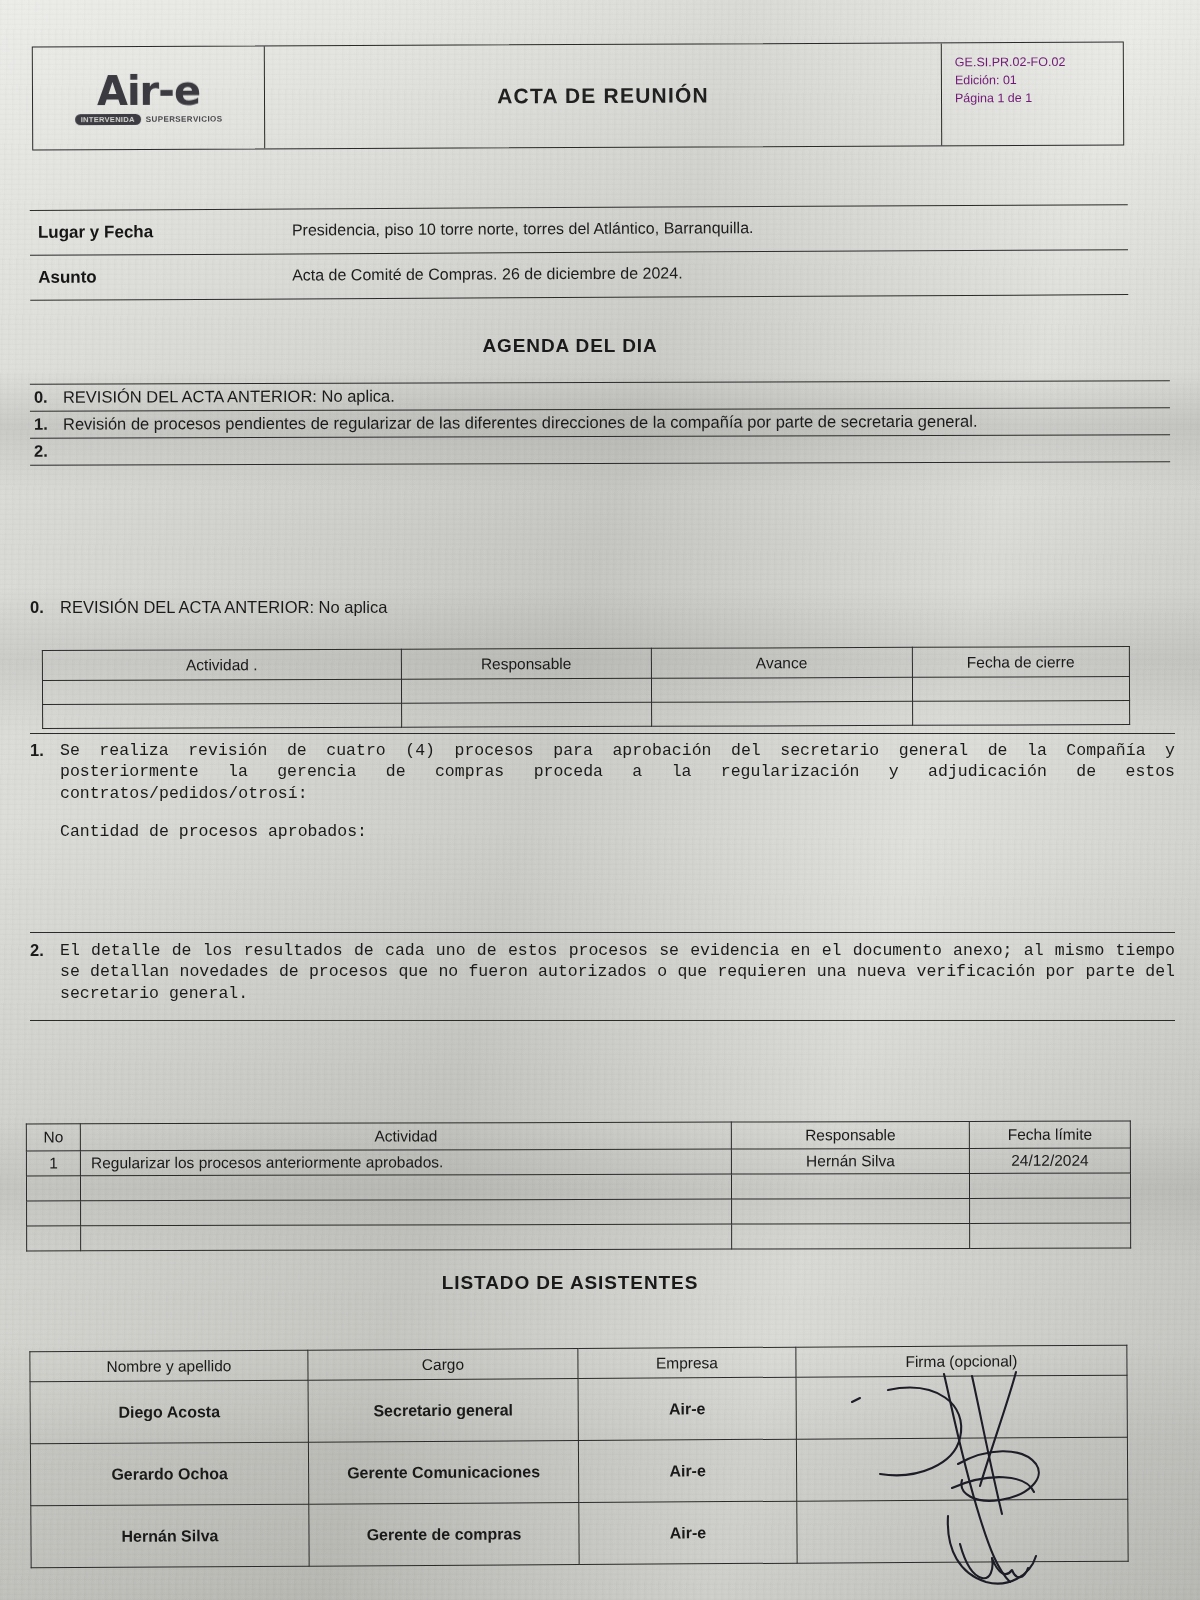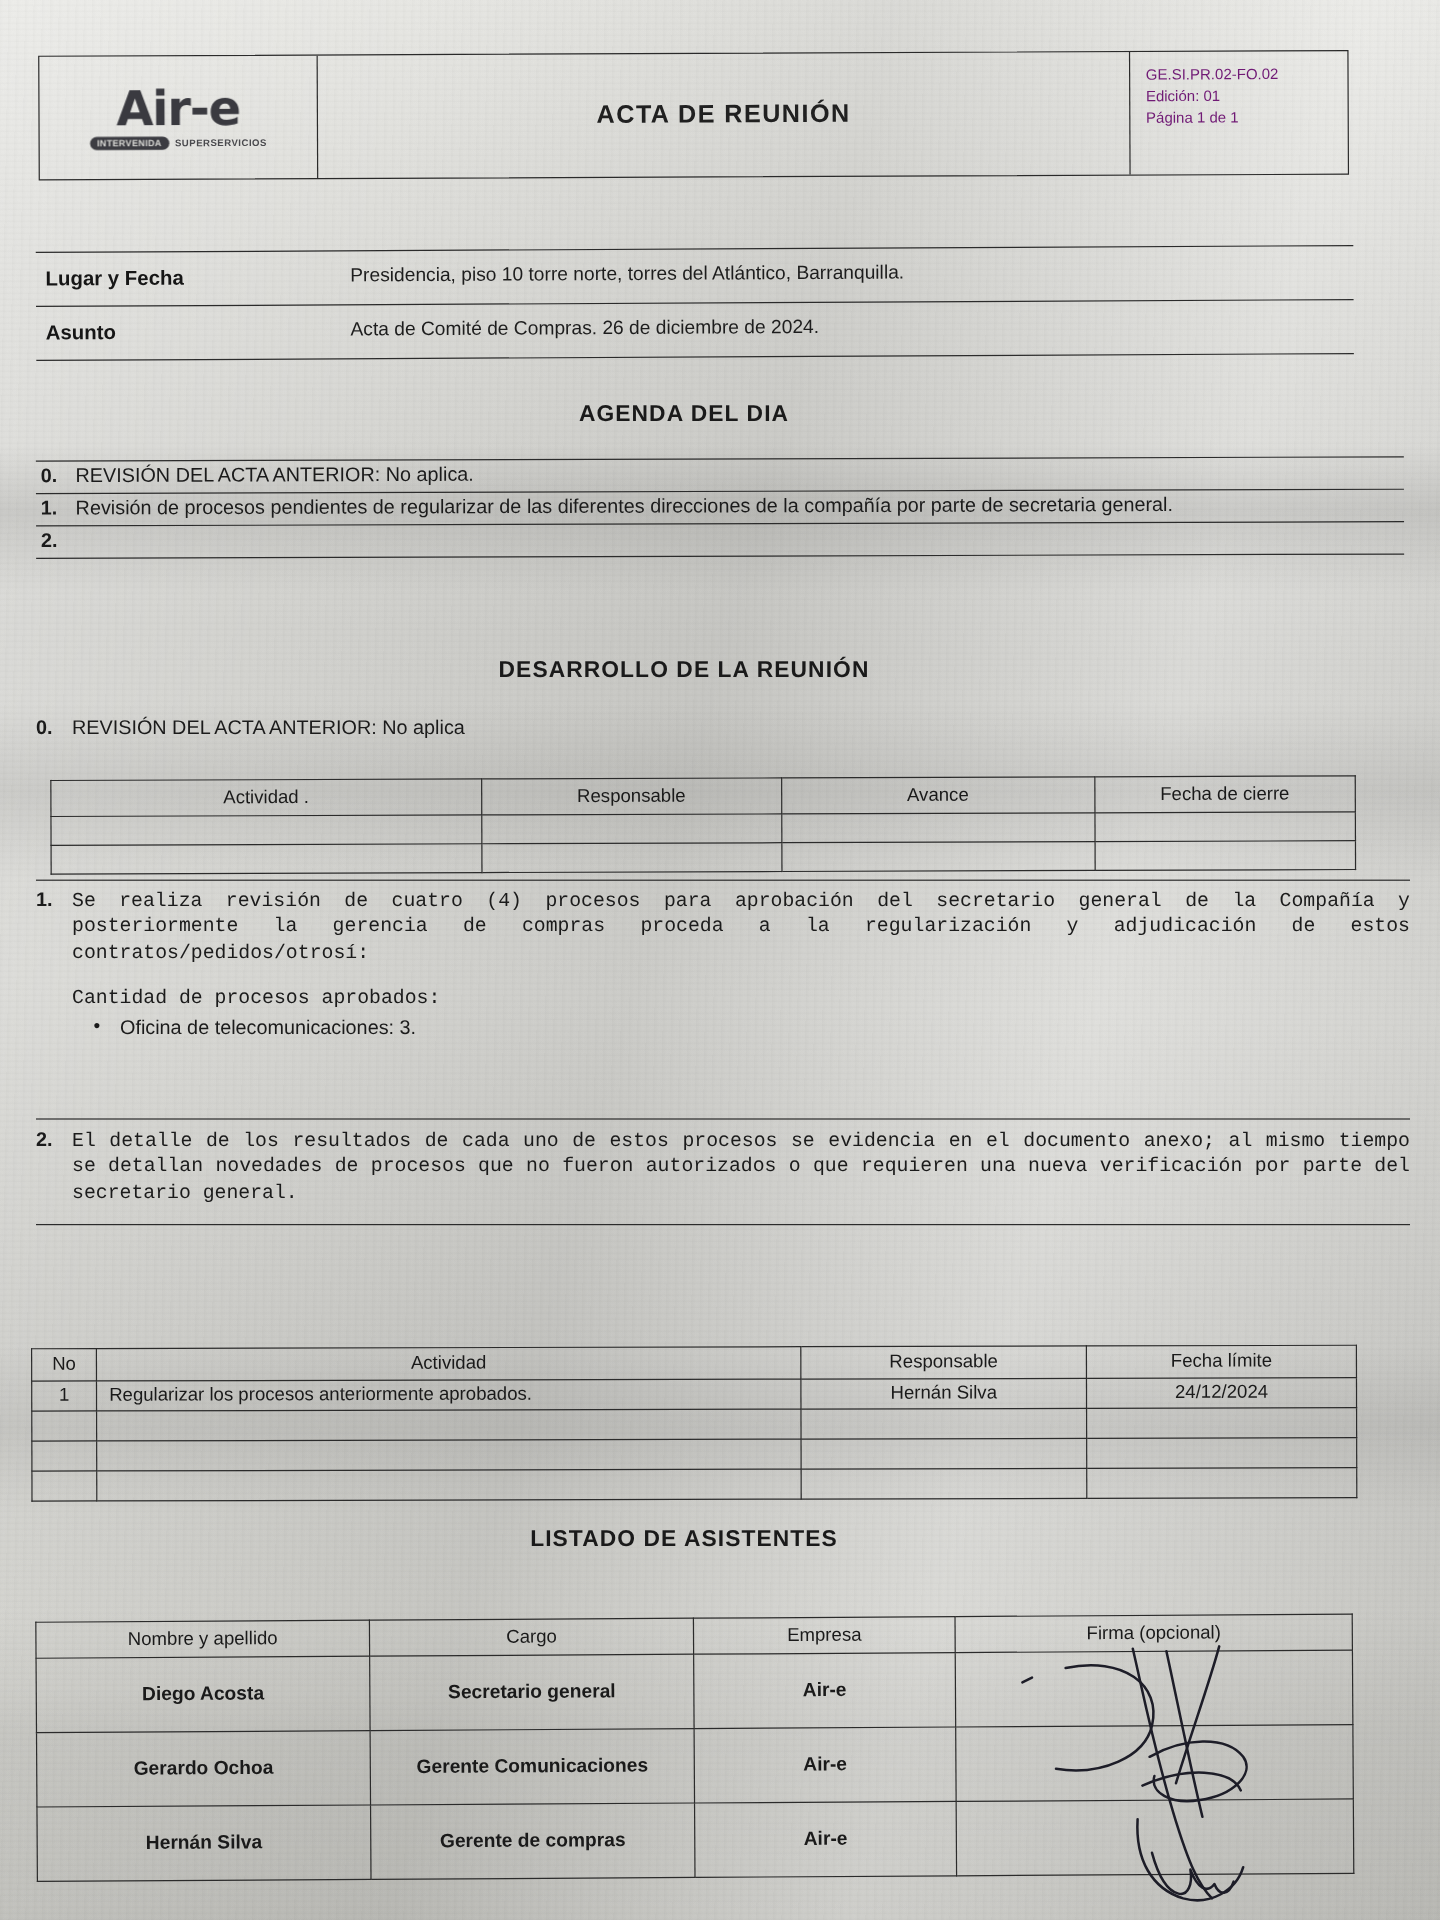"DESARROLLO DE LA REUNIÓN" div.sec-title { html: <div>DESARROLLO DE LA REUNIÓN</div> -> none }
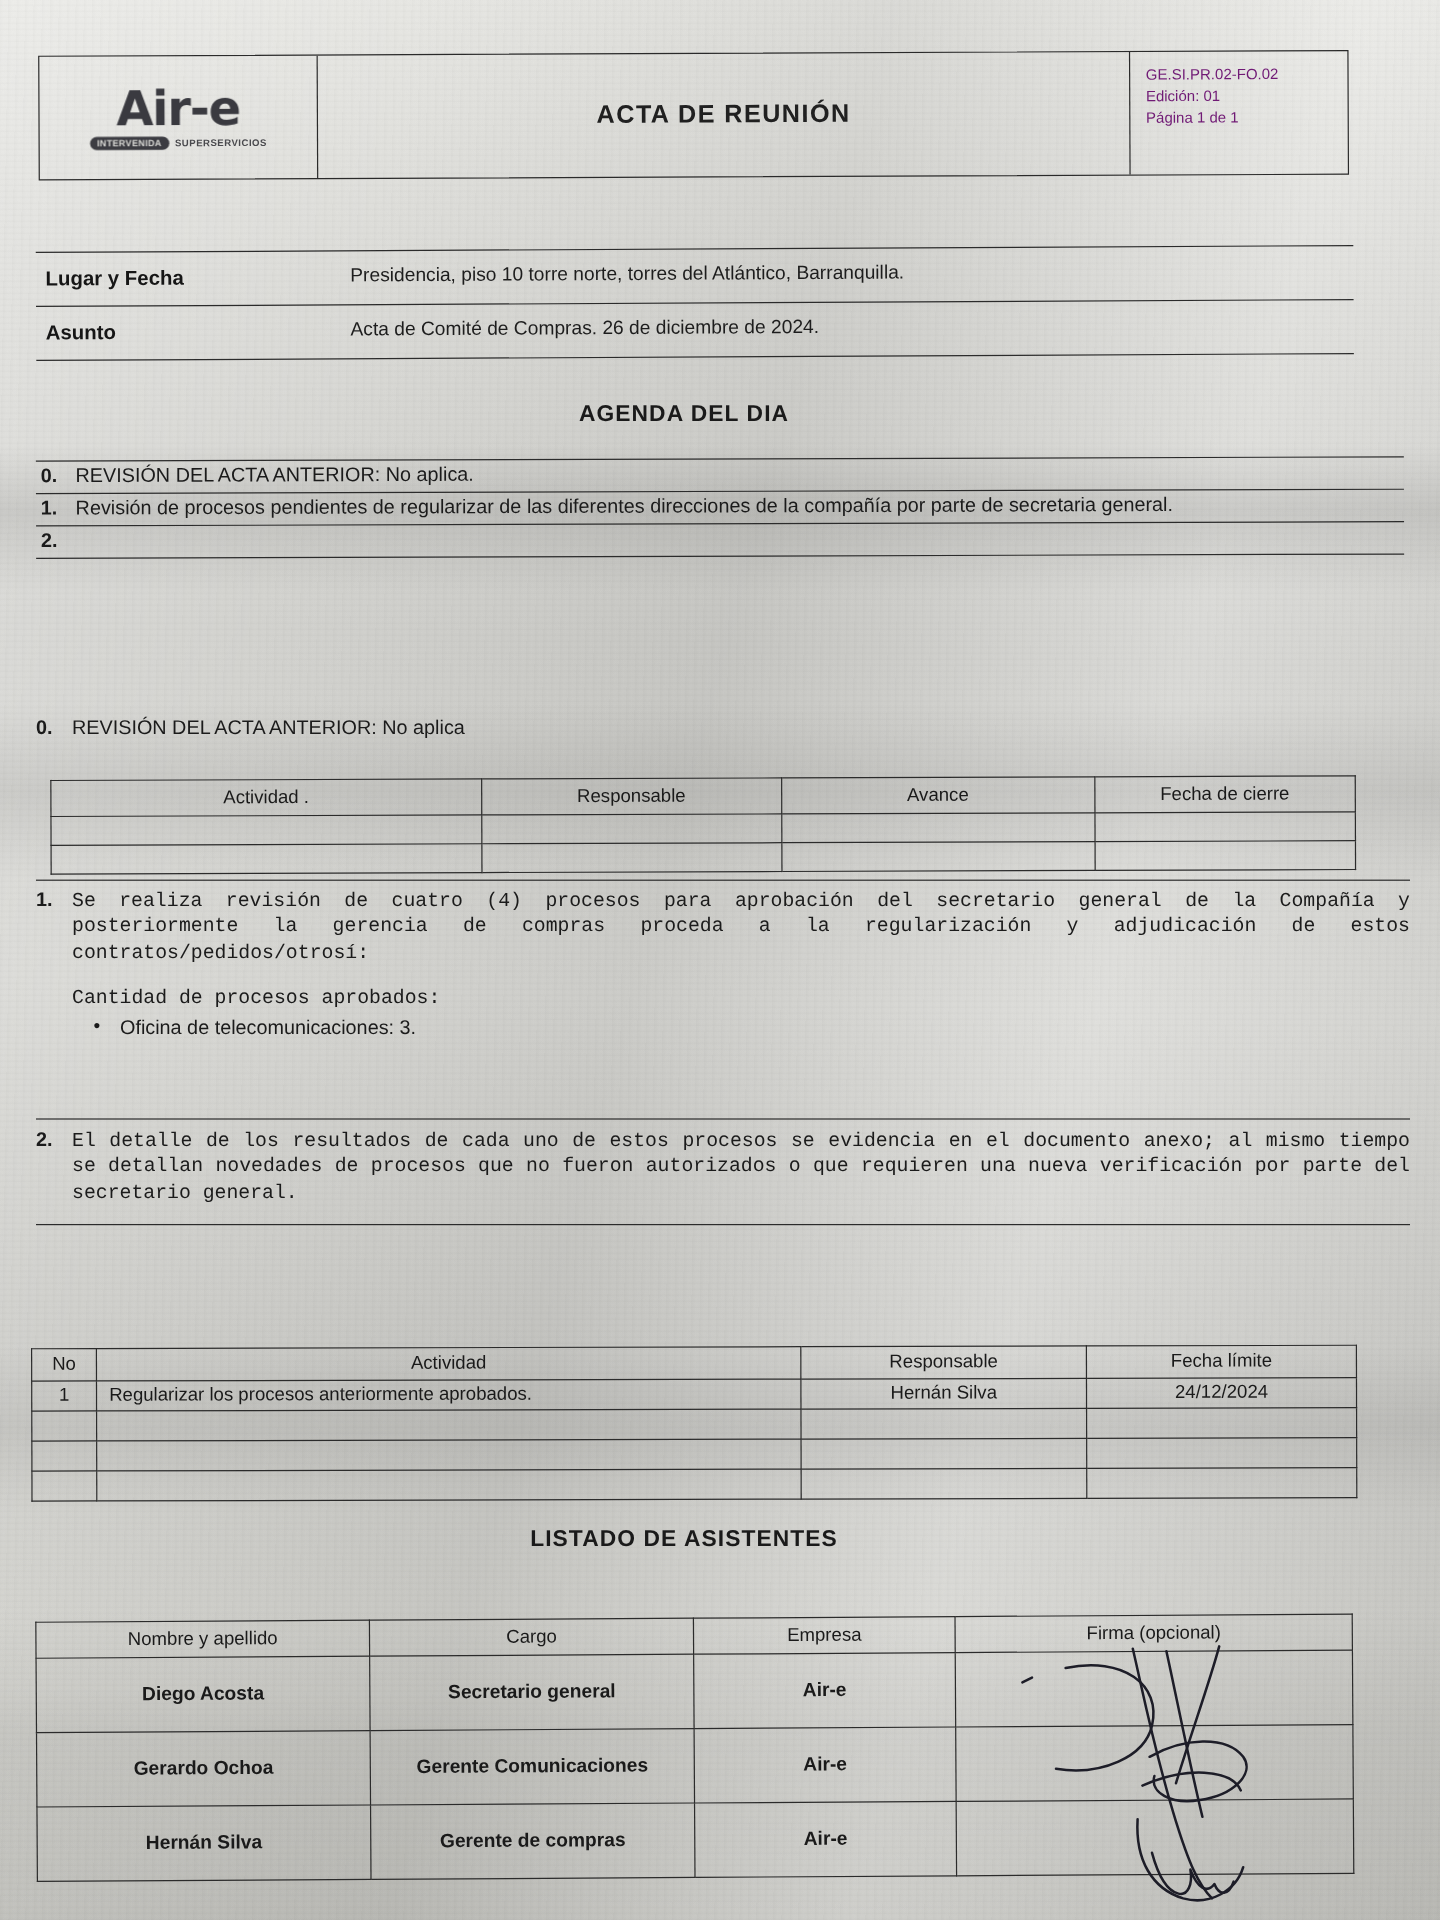"Oficina de telecomunicaciones: 3." li { html: <li>Oficina de telecomunicaciones: 3.</li> -> none }
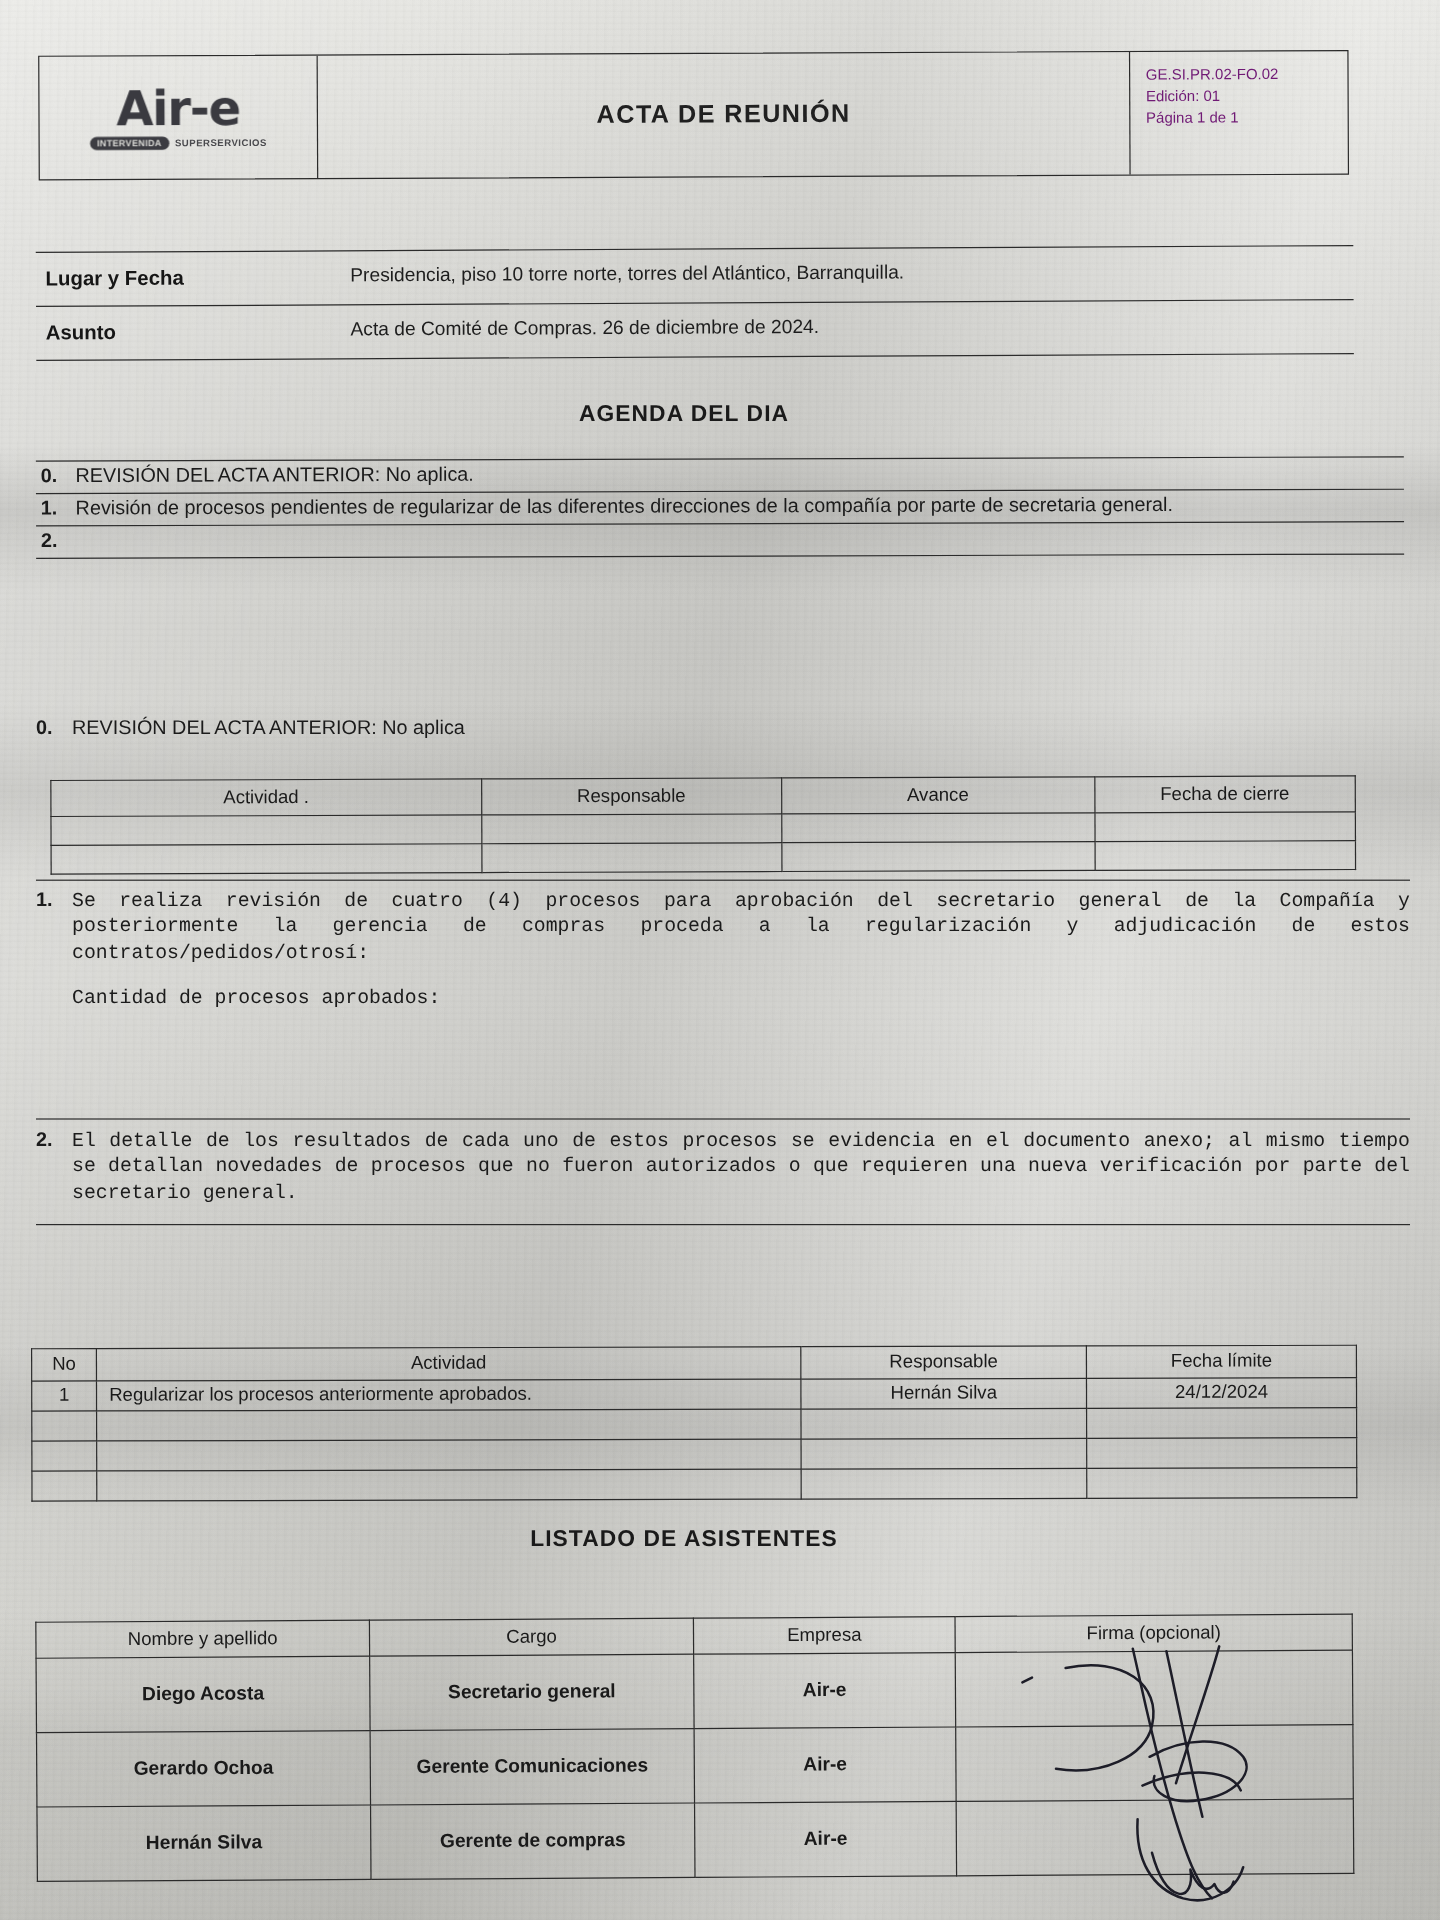"Fecha límite" .tbl-comp .c-fecha { width: 225px -> 161px }
